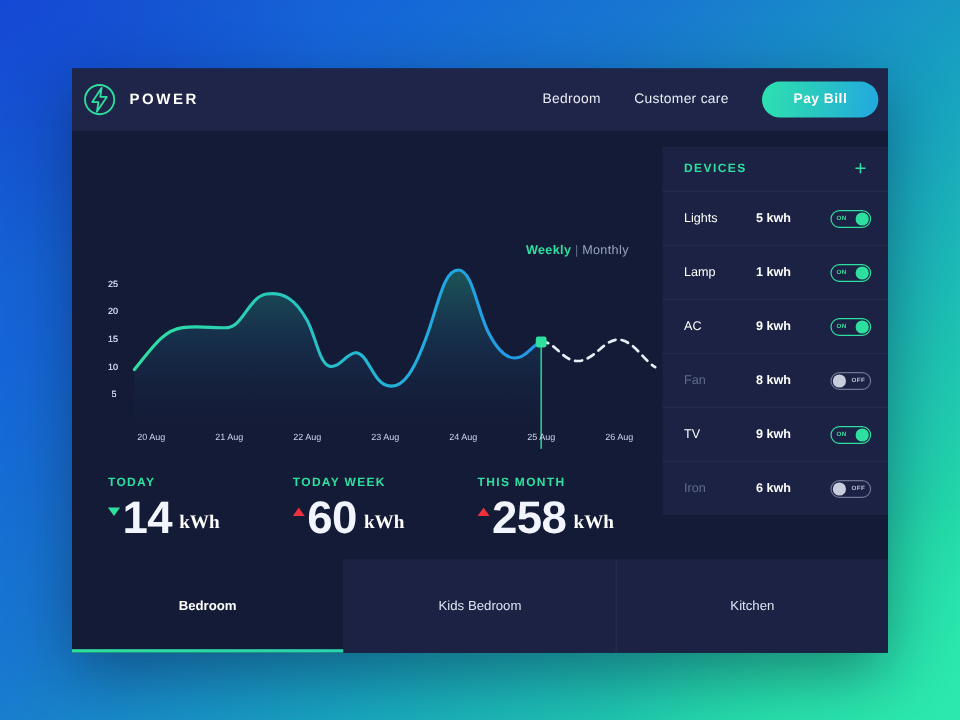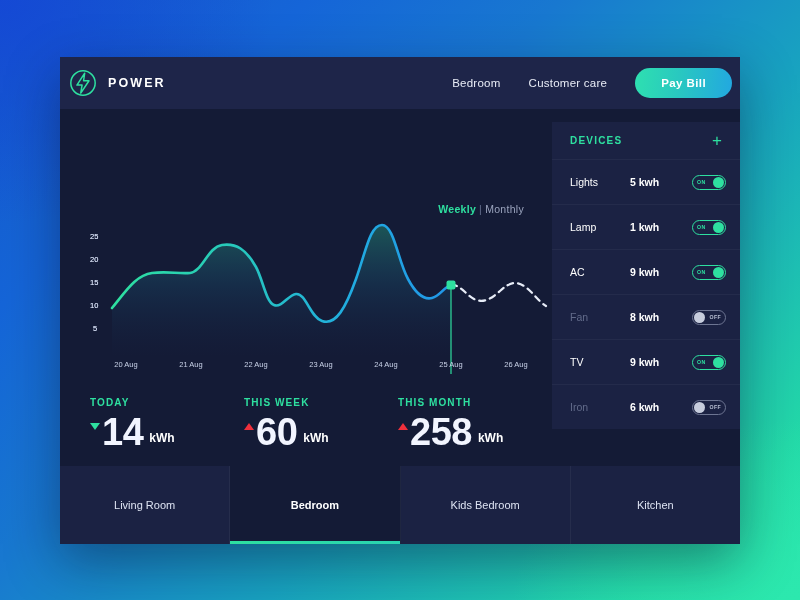"THIS WEEK" div.stat-label { text: THIS -> TODAY }
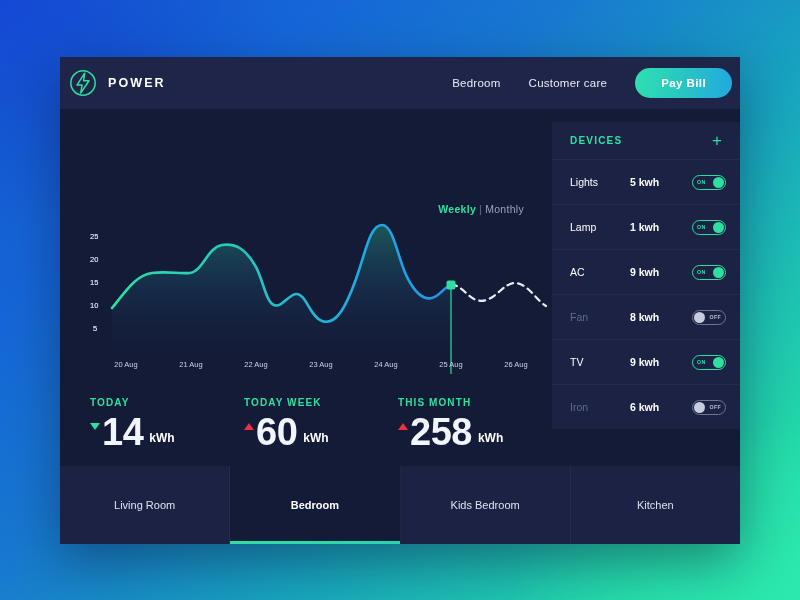"kWh" .stat-unit { font-family: none -> Liberation Serif, serif; font-size: 12px -> 16px }
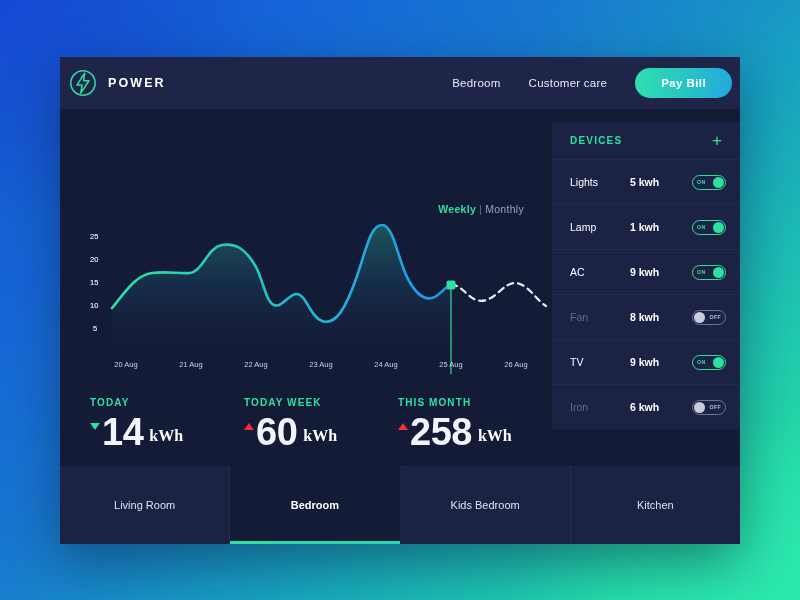"Living Room" div.tab { html: <div>Living Room</div> -> none }
